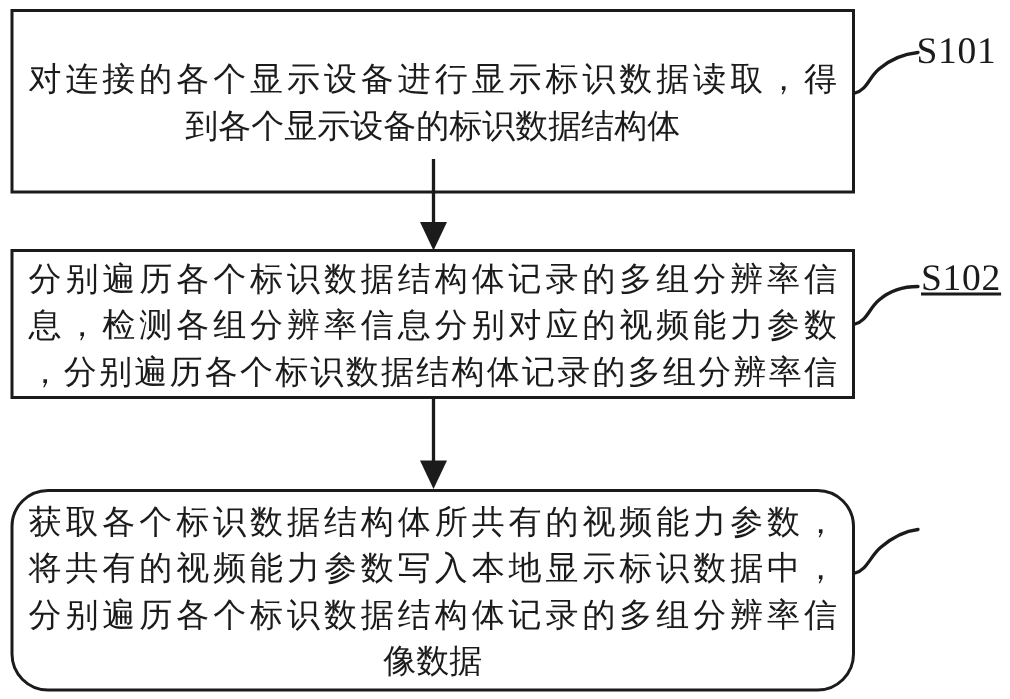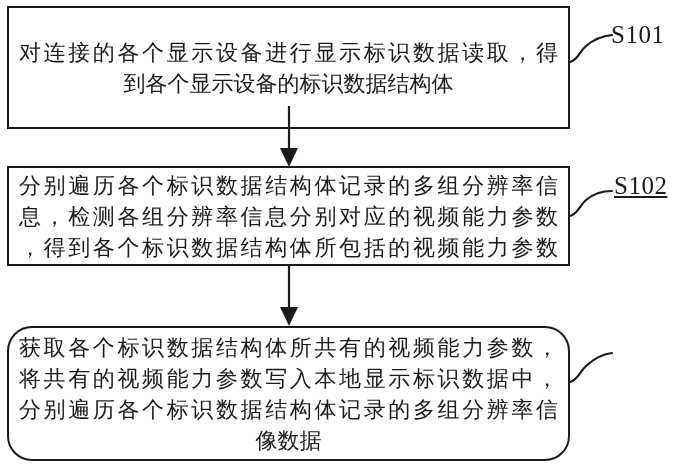"，得到各个标识数据结构体所包括的视频能力参数" div.box-line { text: 得到各个标识数据结构体所包括的视频能力参数 -> 分别遍历各个标识数据结构体记录的多组分辨率信 }
